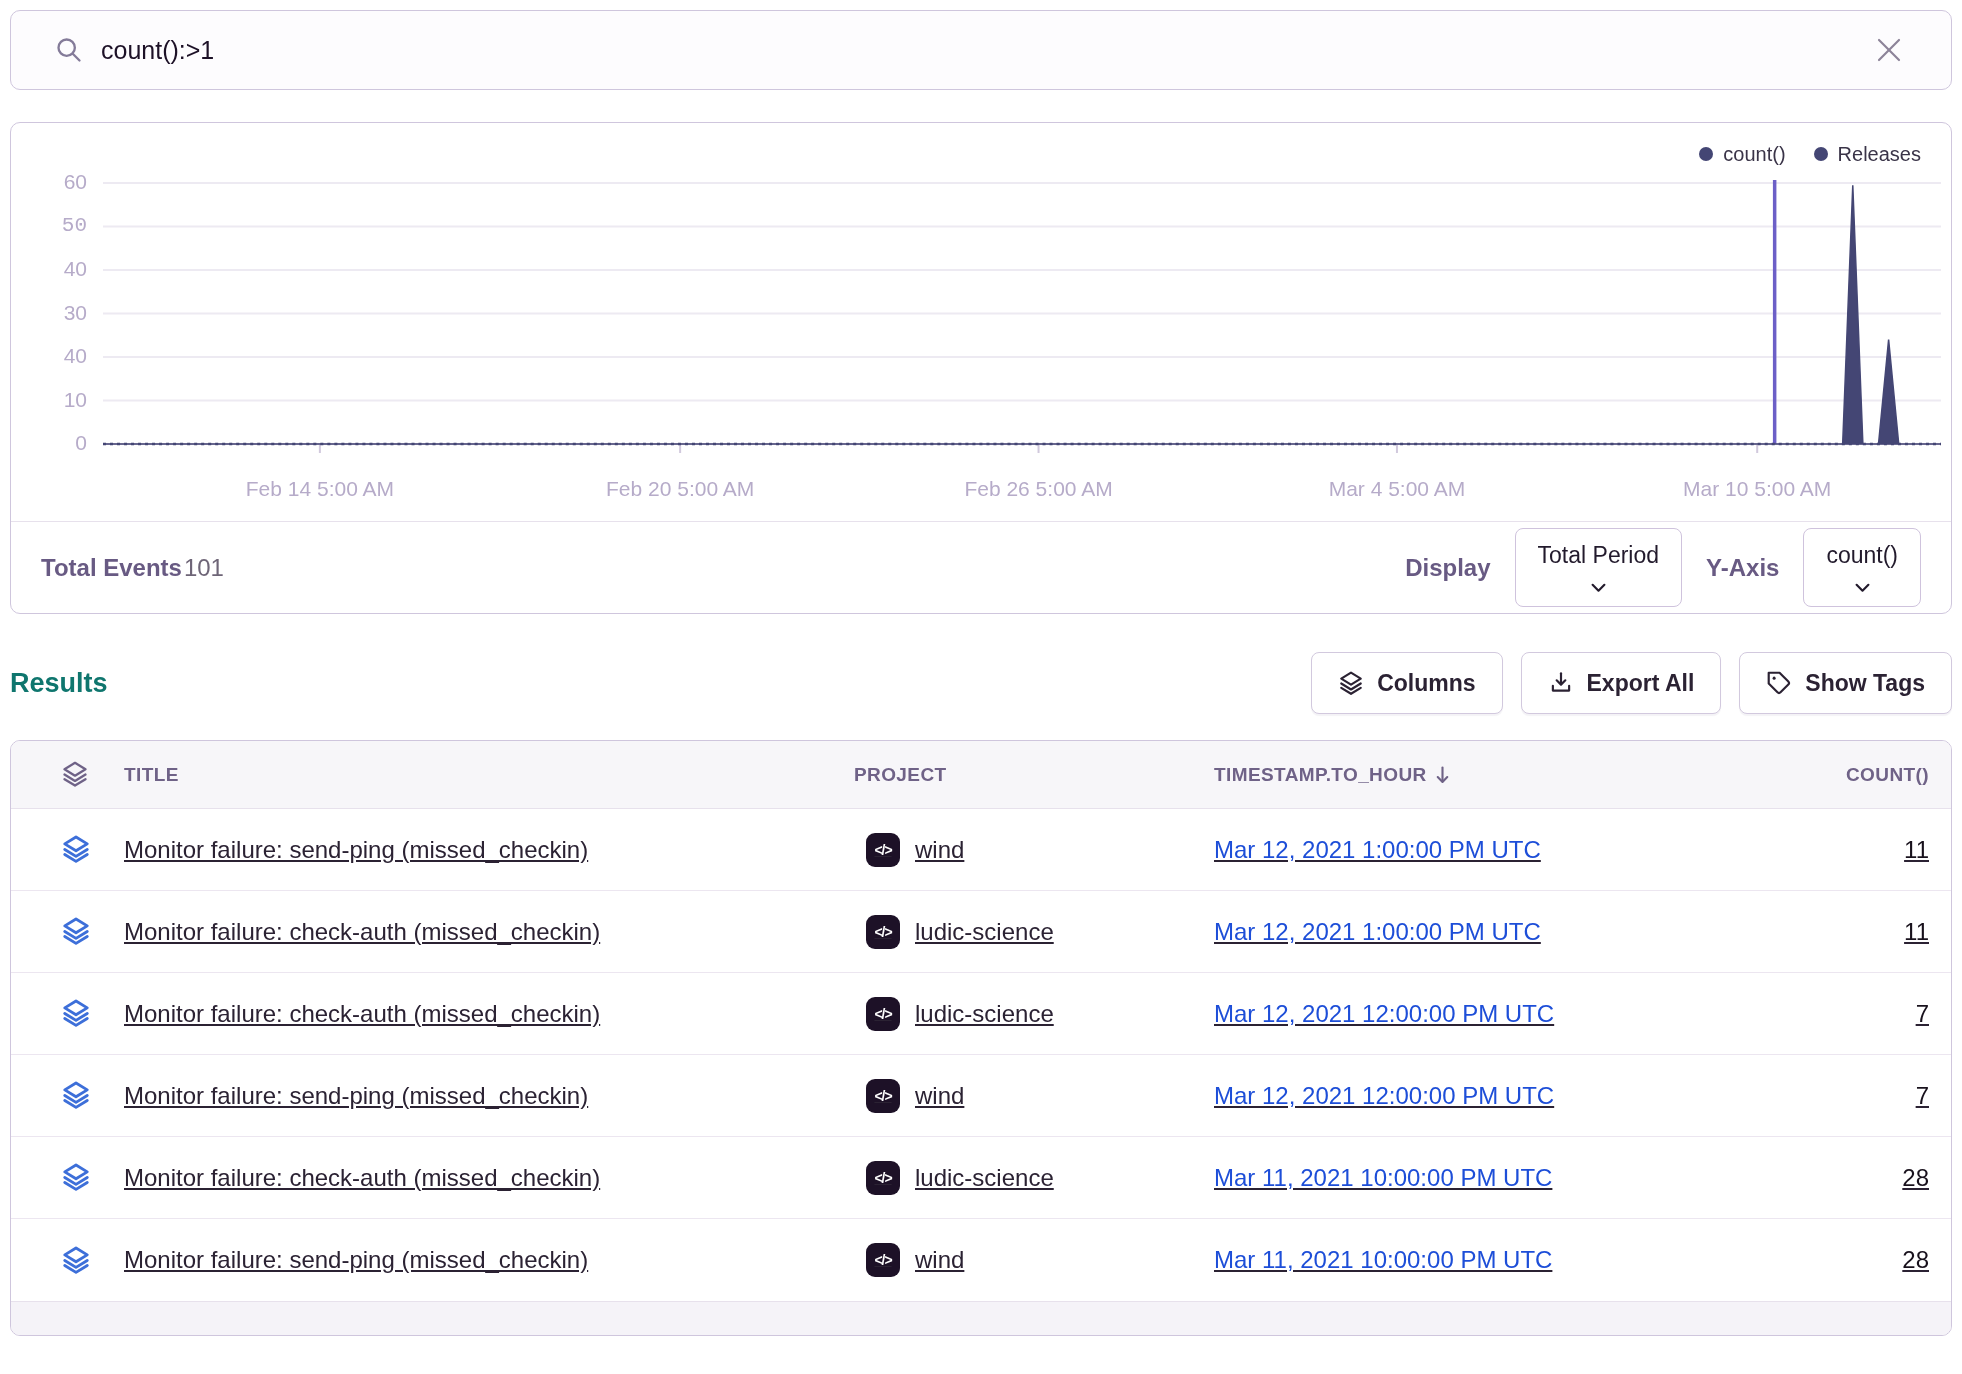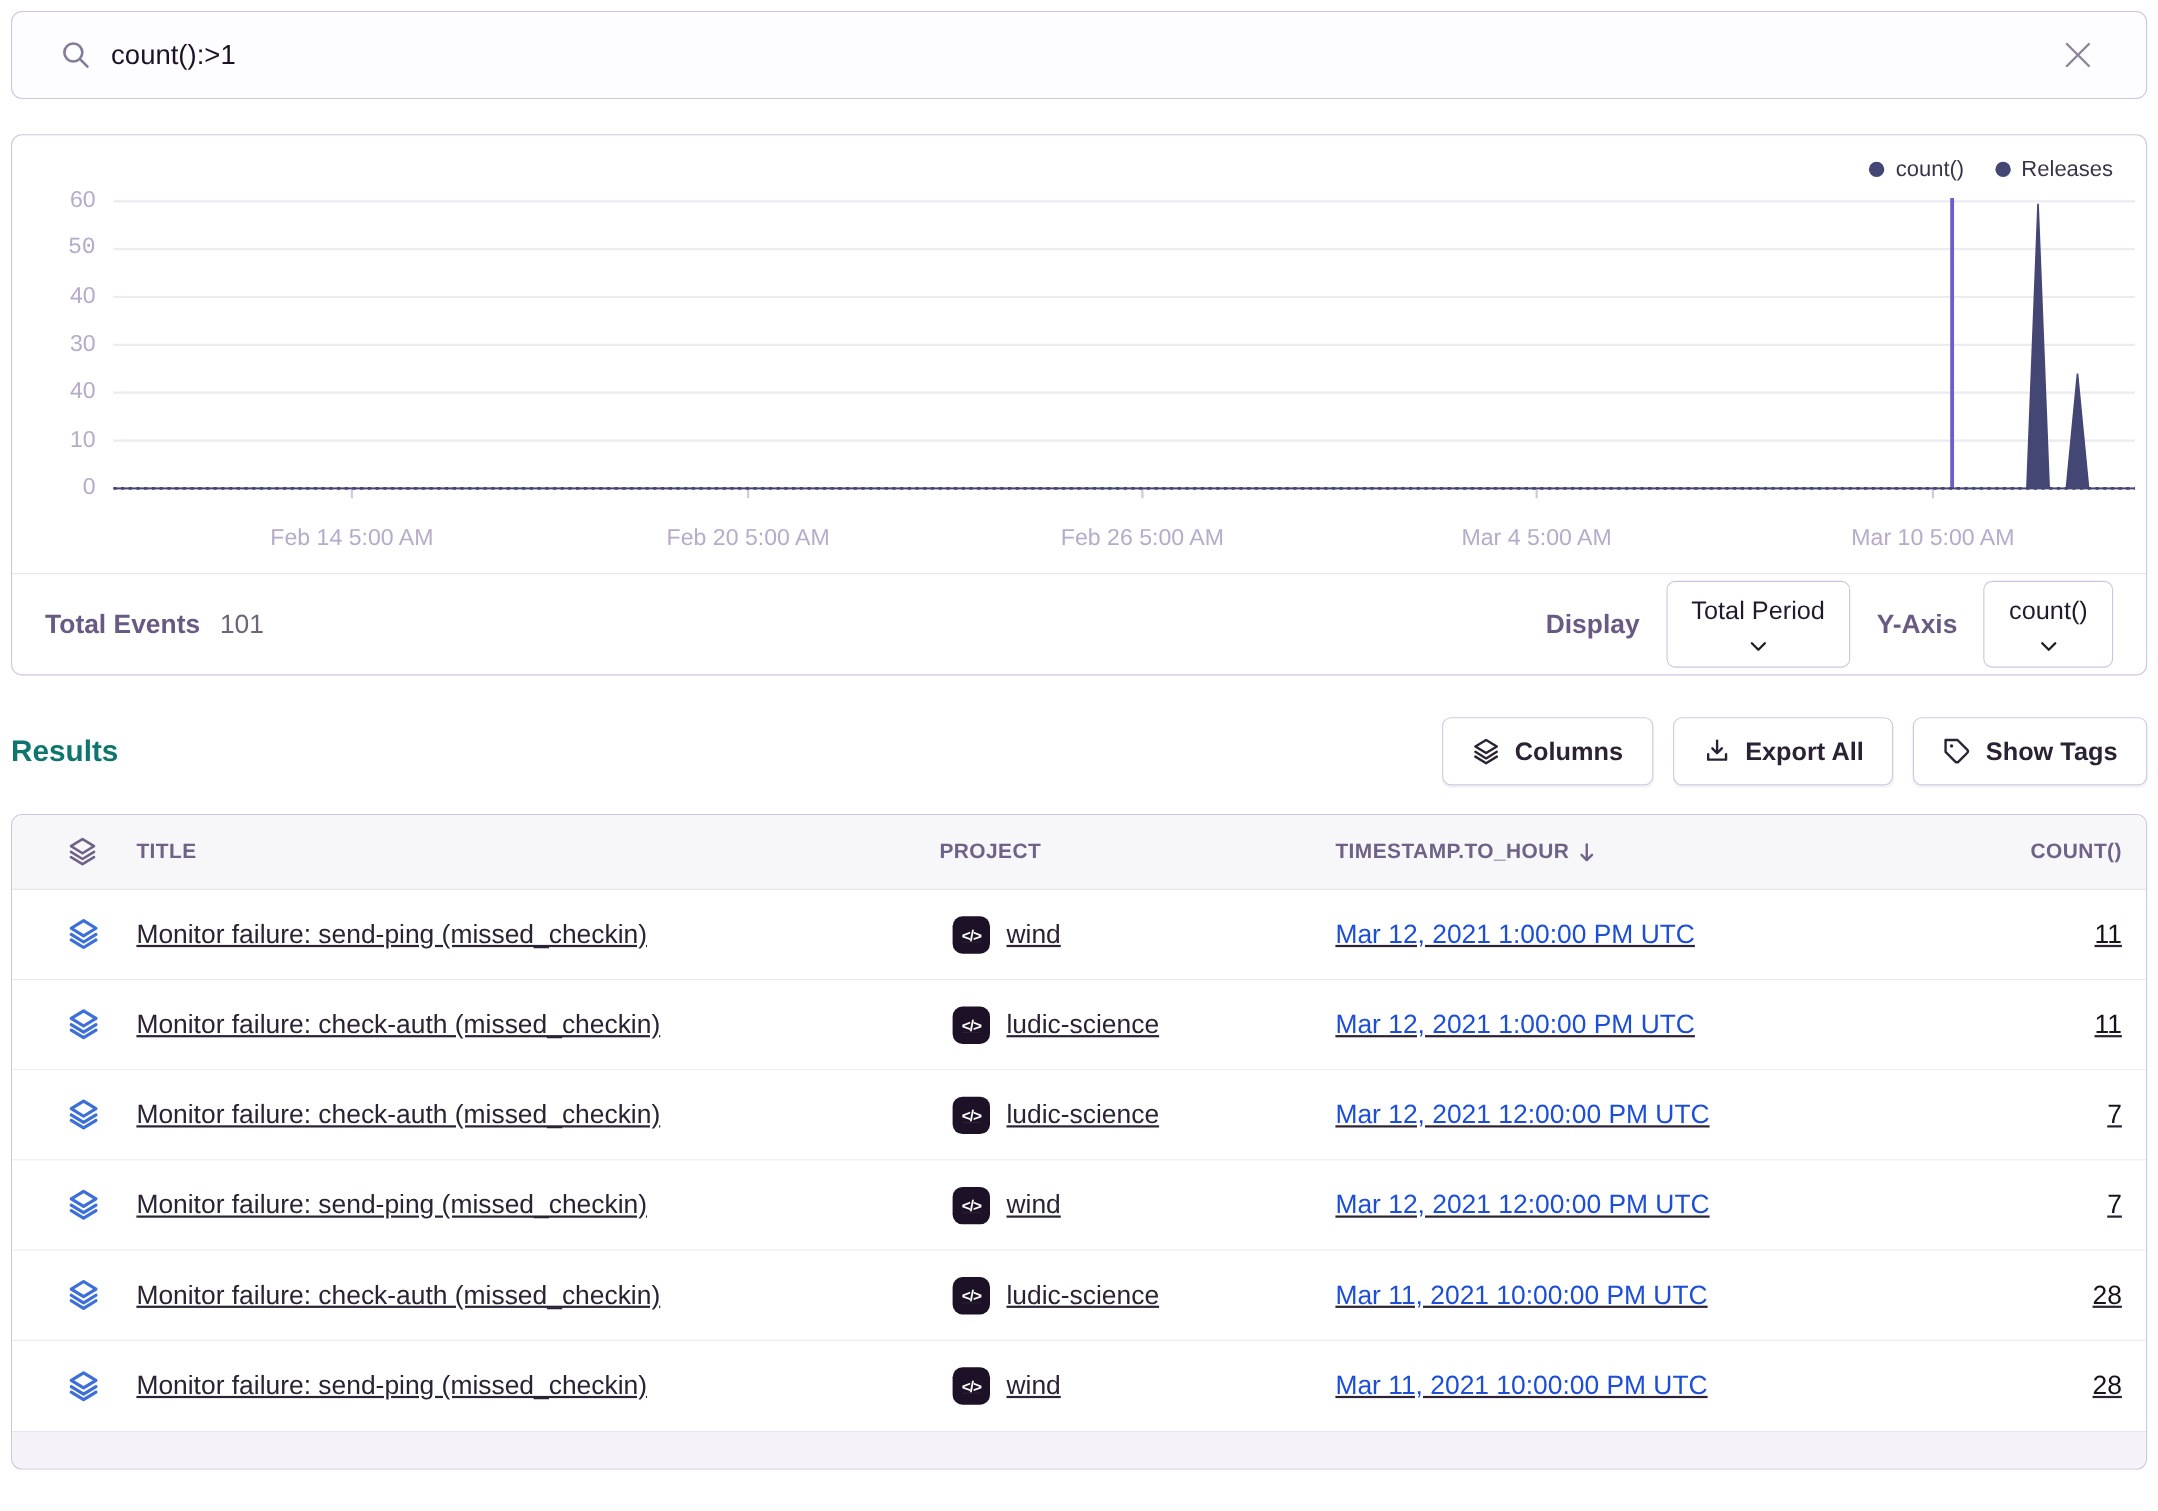"Total Events" .pf-left { gap: 18px -> 2px }
